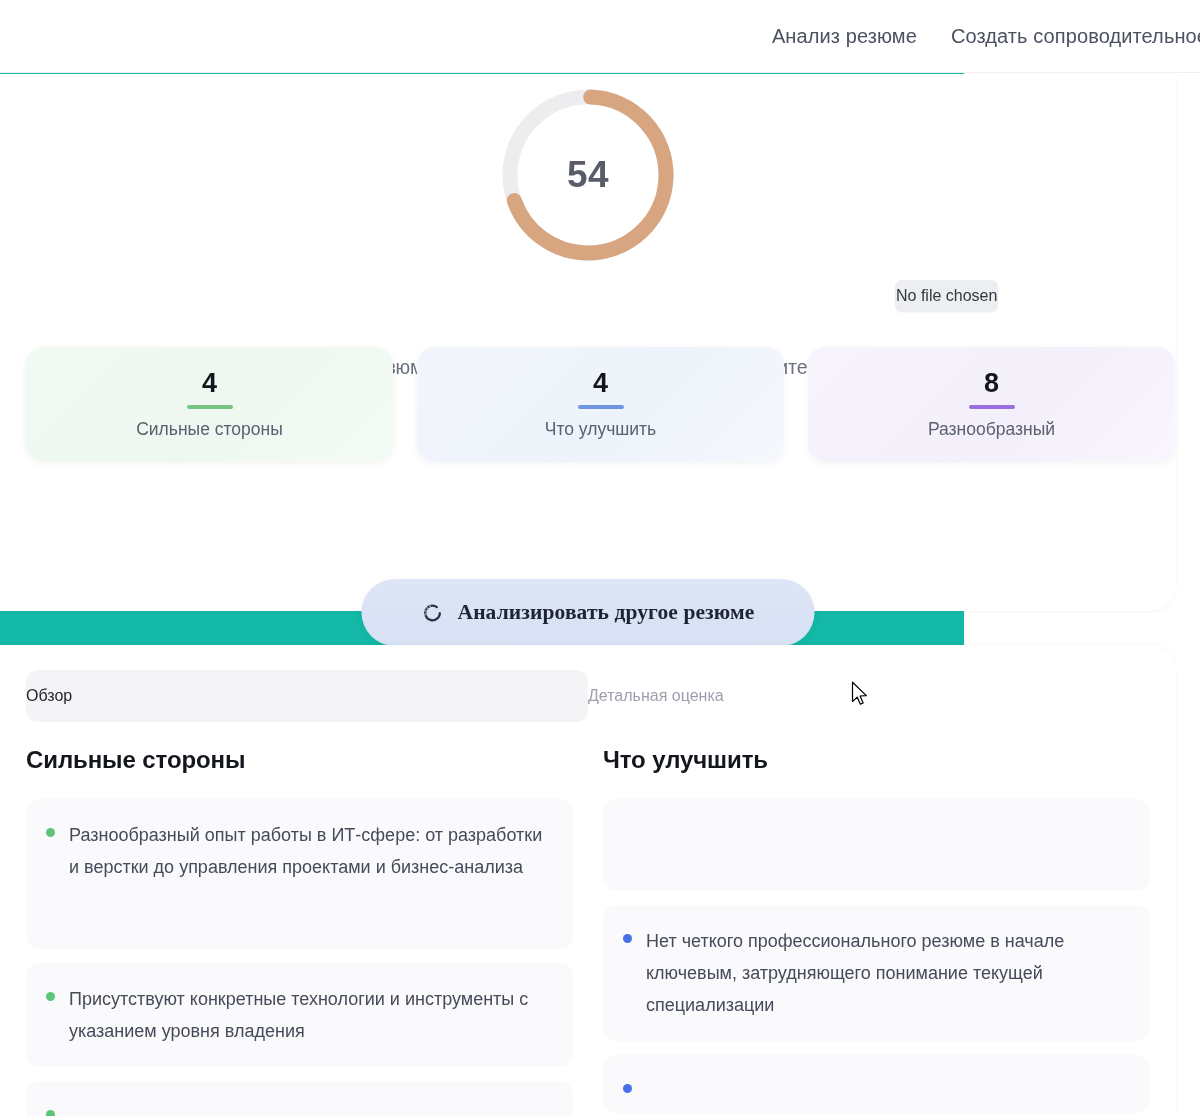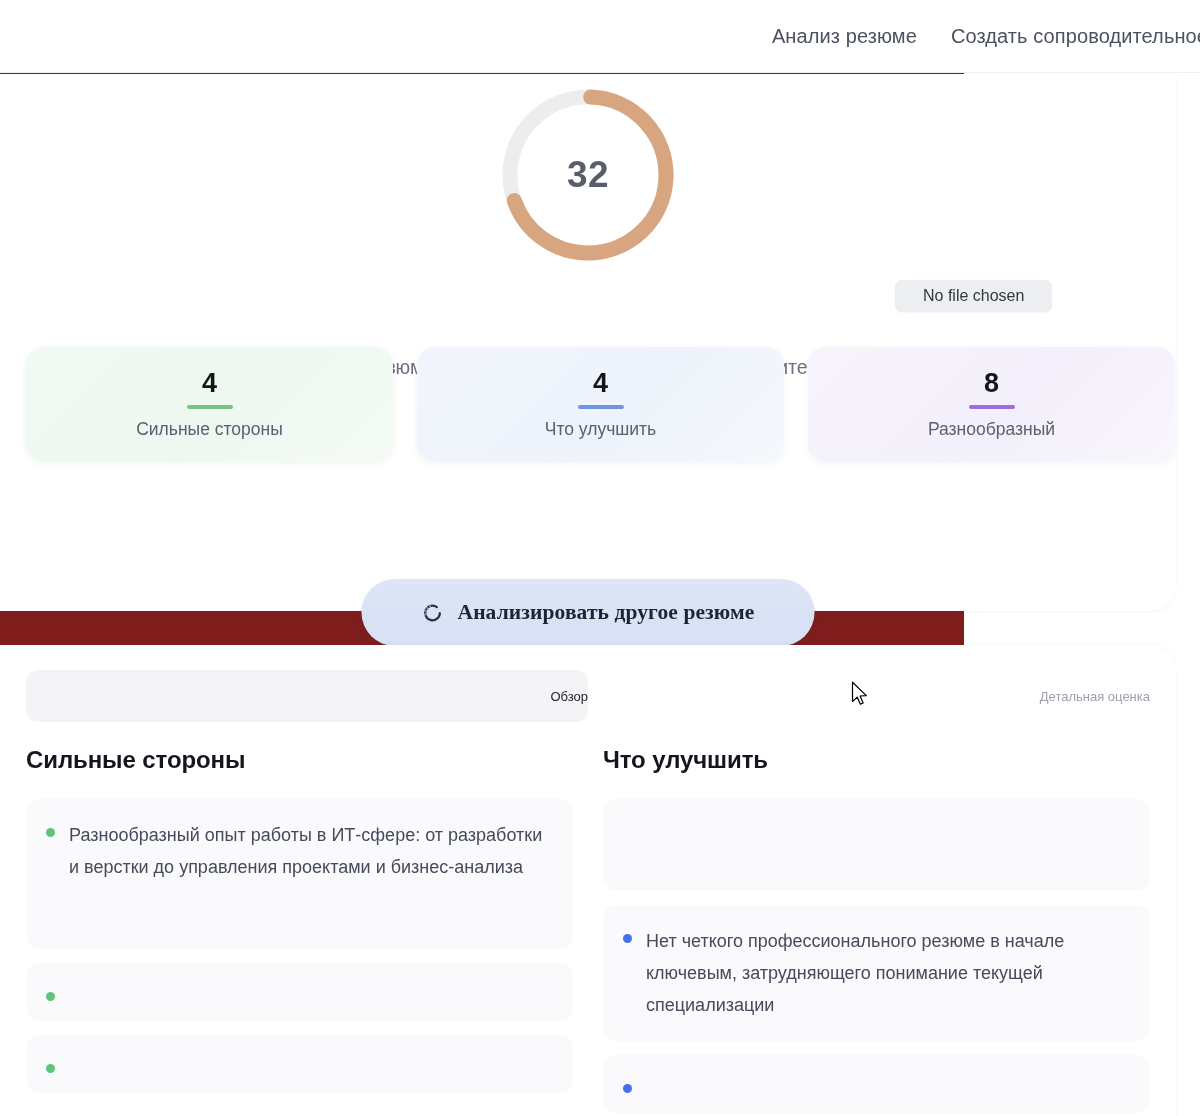"Анализ резюме" .page { background: #7f1d1d -> #14b8a6 }
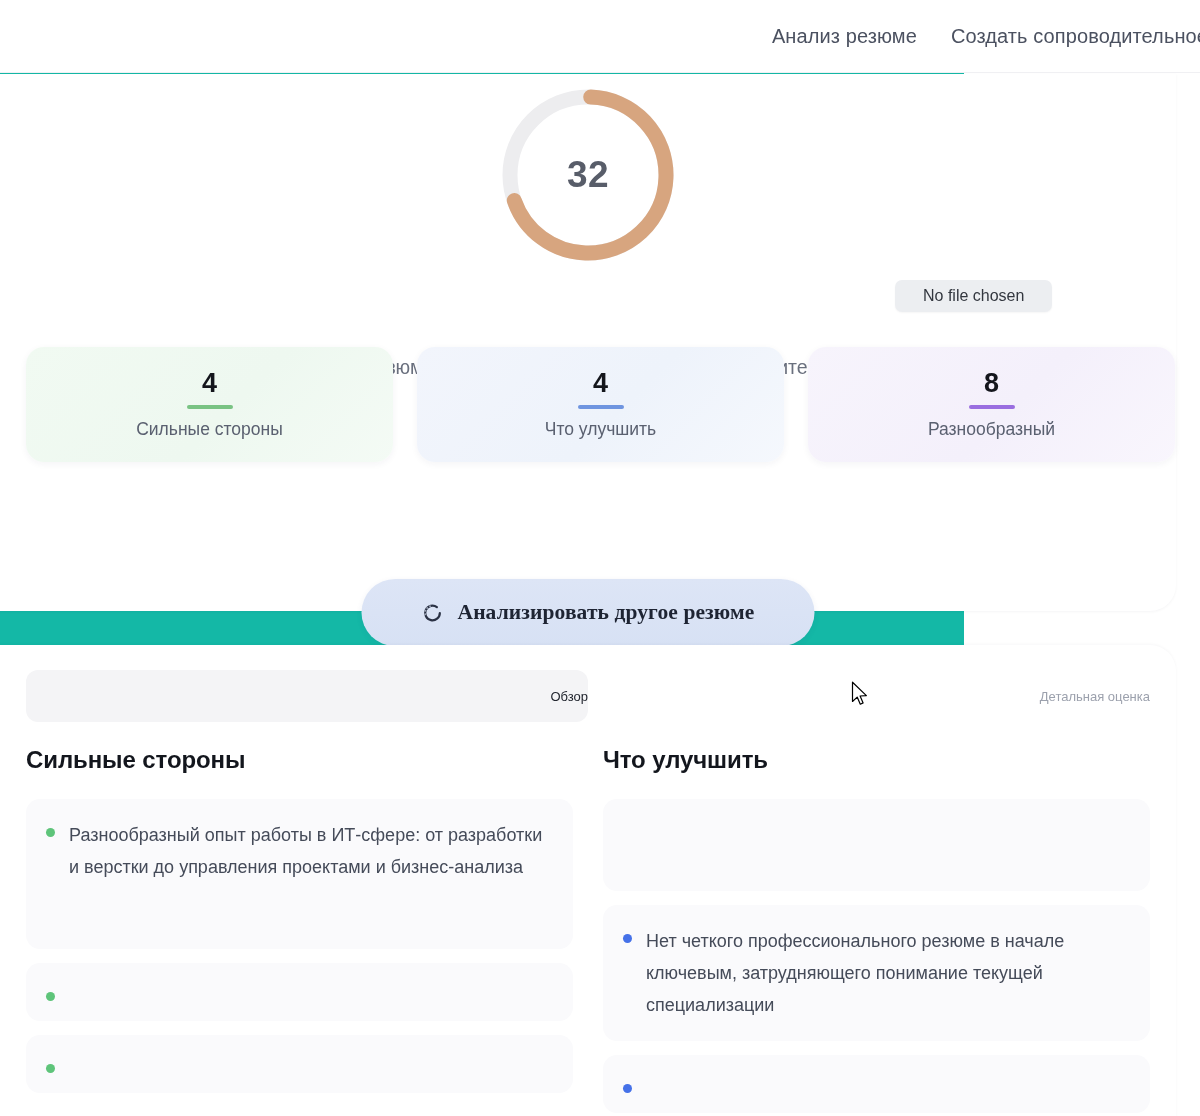"32" div.gauge-value { text: 32 -> 54 }
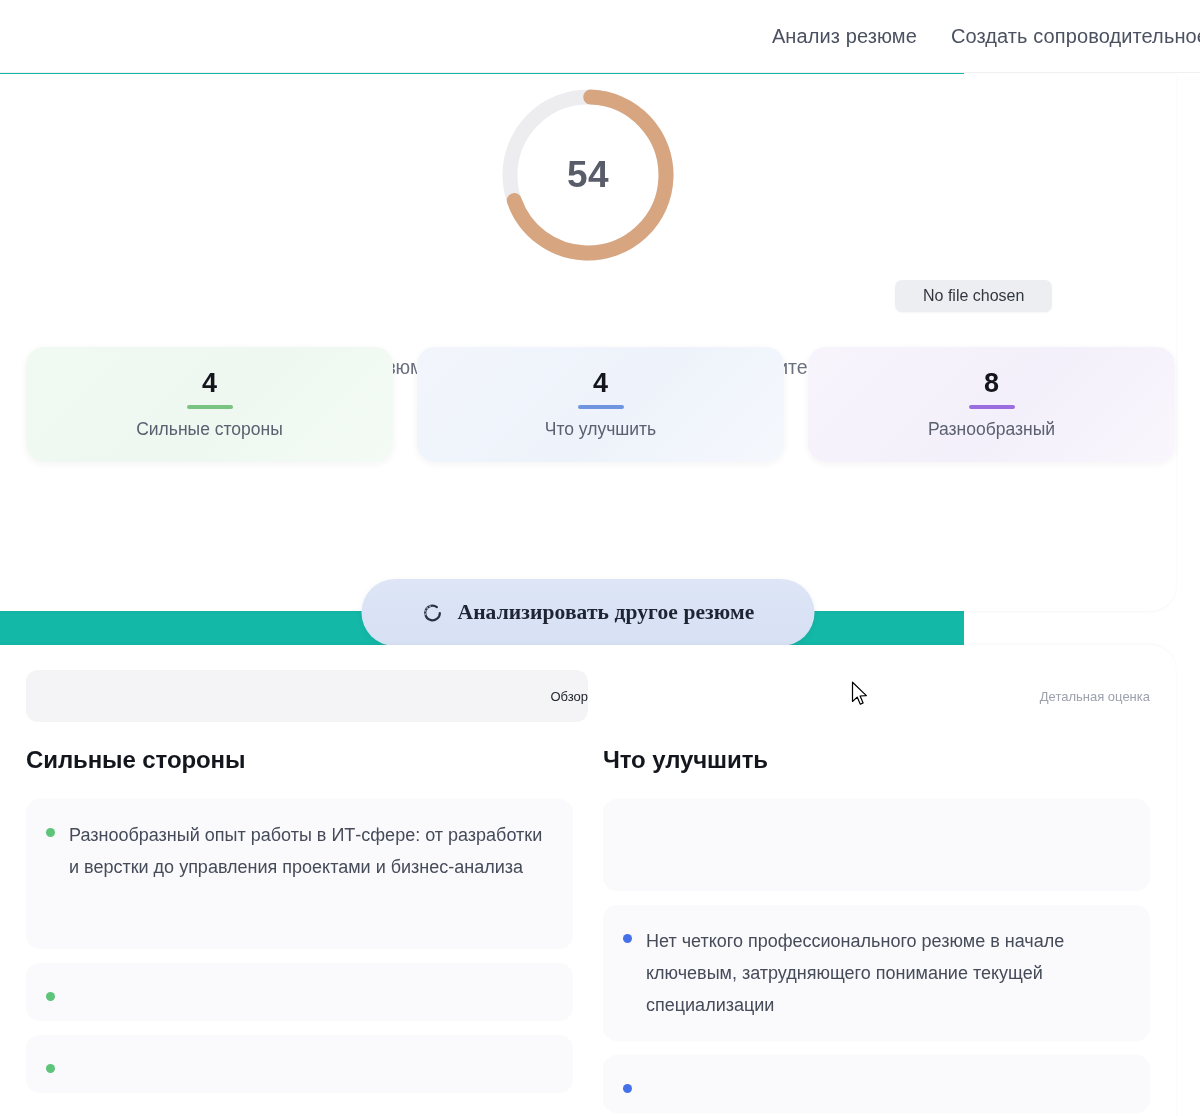"No file chosen" .file-chip { padding: 7px 28px -> 7px 1px }
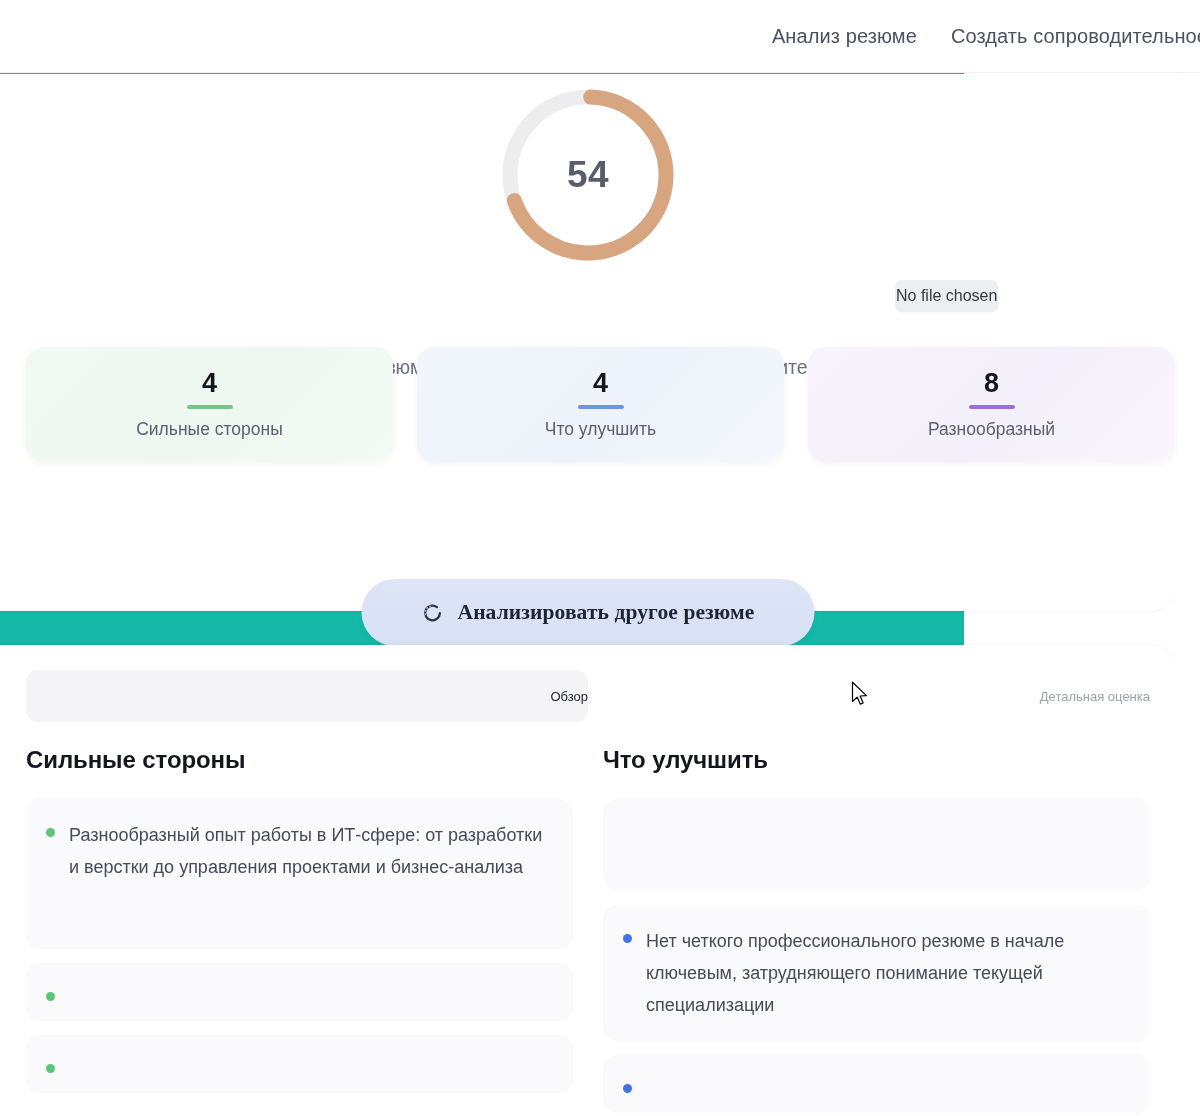"Обзор" .tab { font-size: 13px -> 16px; justify-content: flex-end -> flex-start }
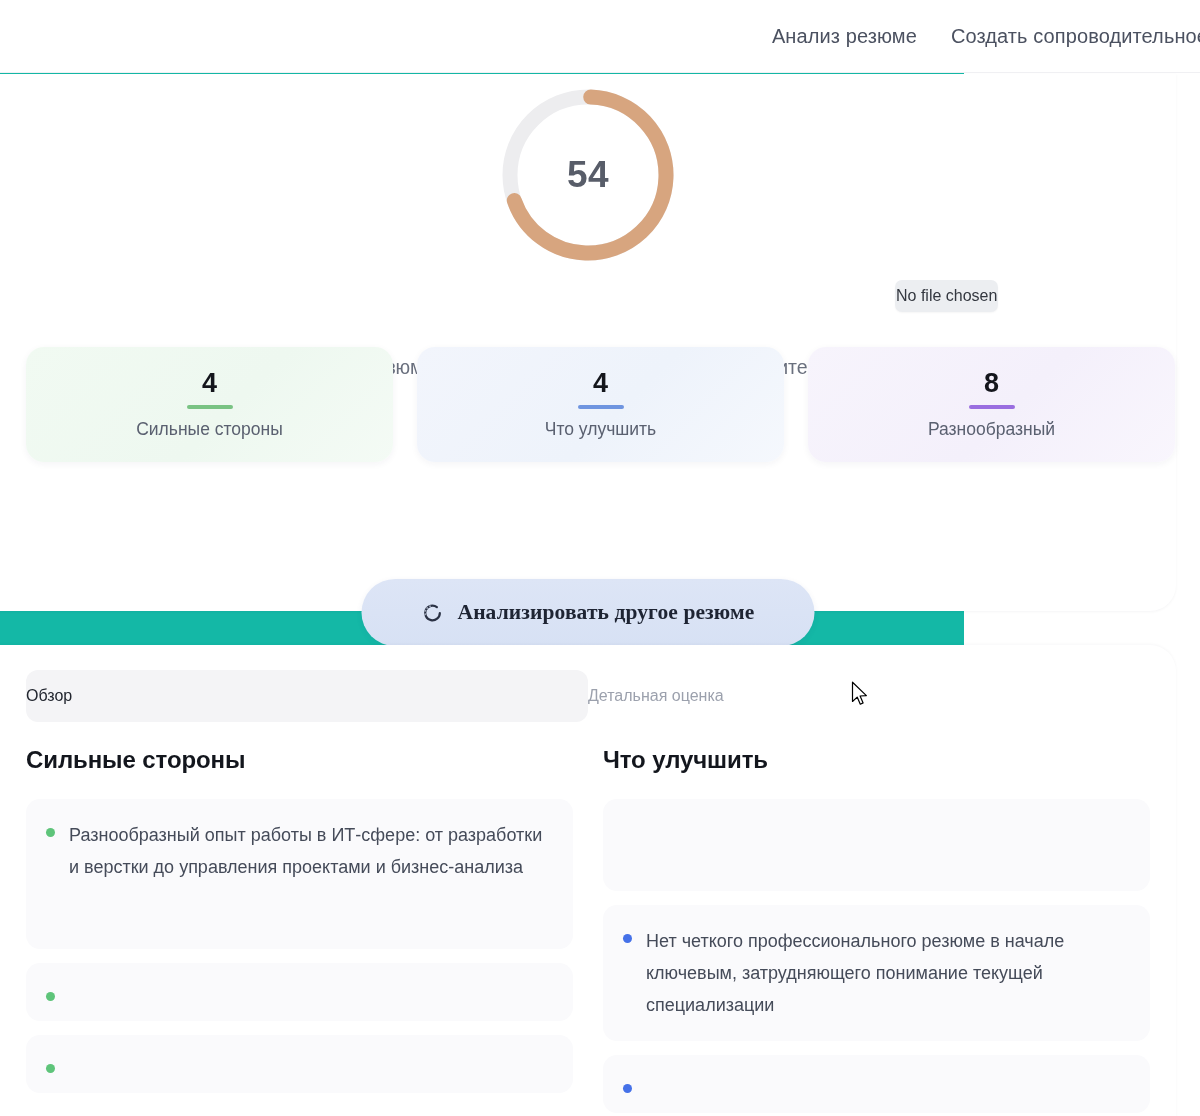"Присутствуют конкретные технологии и" span.bullet-text { html: none -> <span>Присутствуют конкретные технологии и инструменты с указанием уровня владения</span> }
